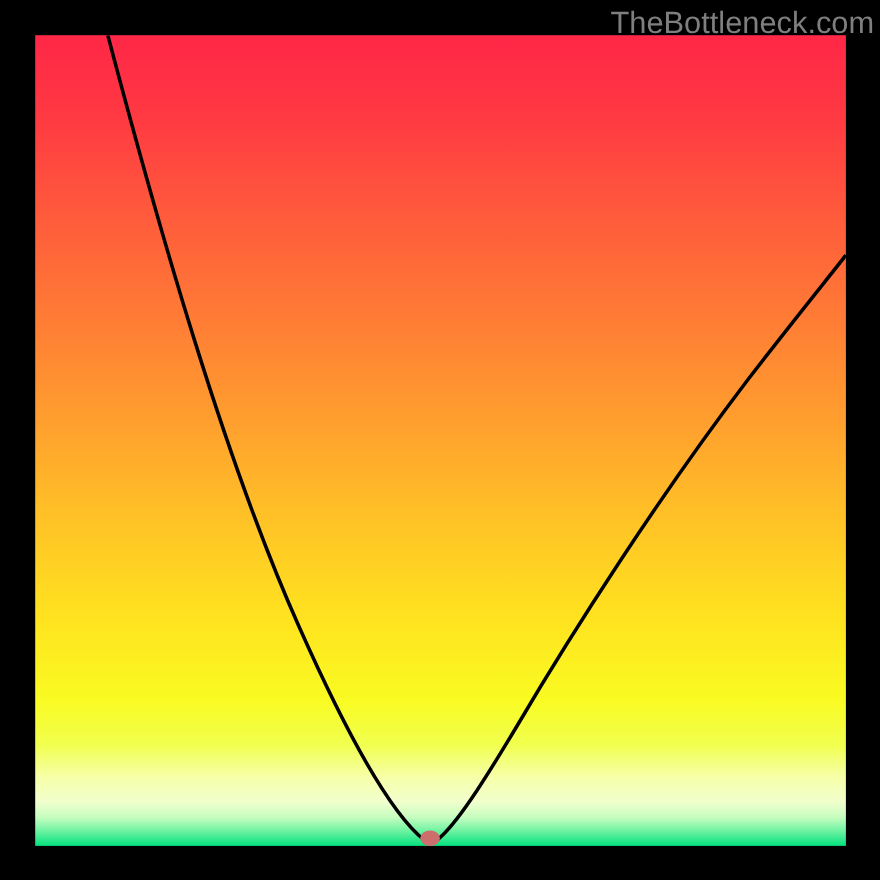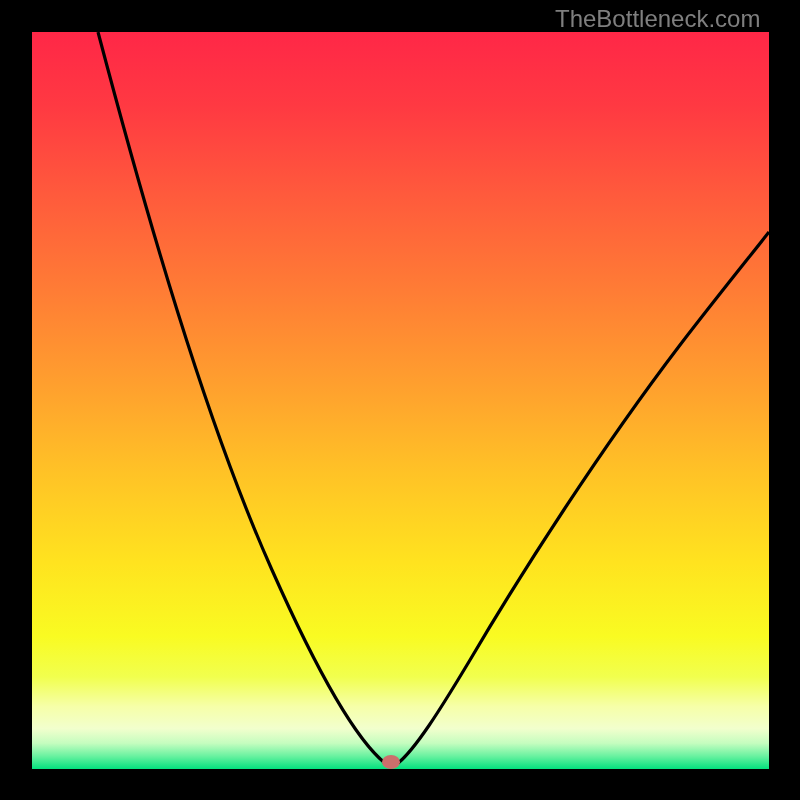"TheBottleneck.com" .watermark { font-size: 24px -> 28px }
